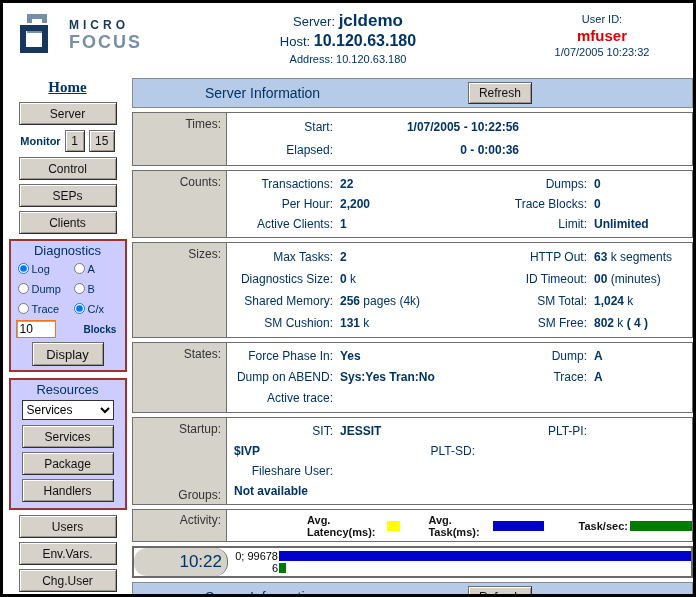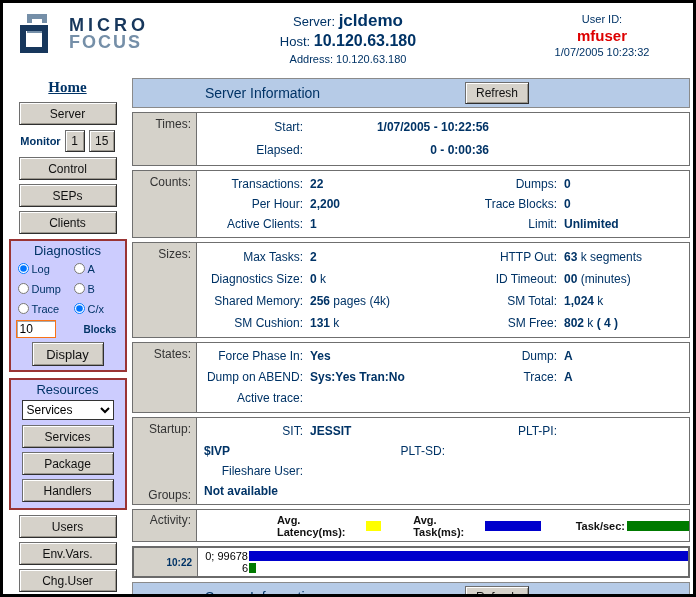"MICRO" .logo-line1 { font-size: 18px -> 12px }
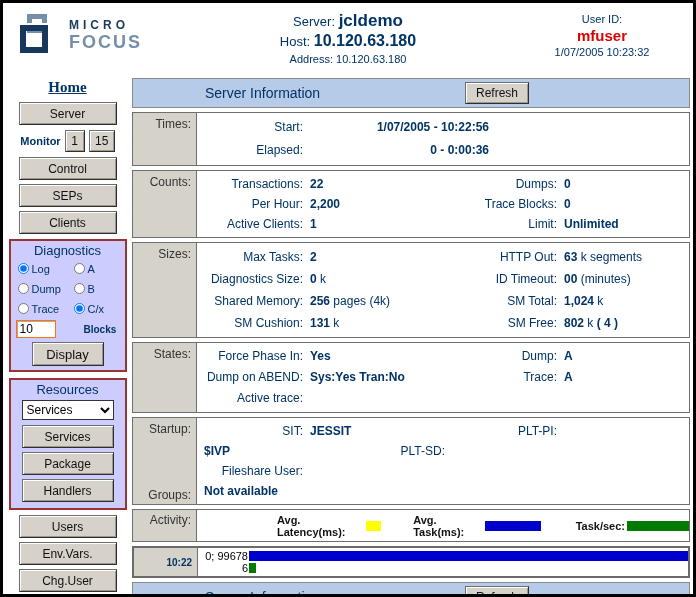"Times:" .sec-label { width: 64px -> 94px }
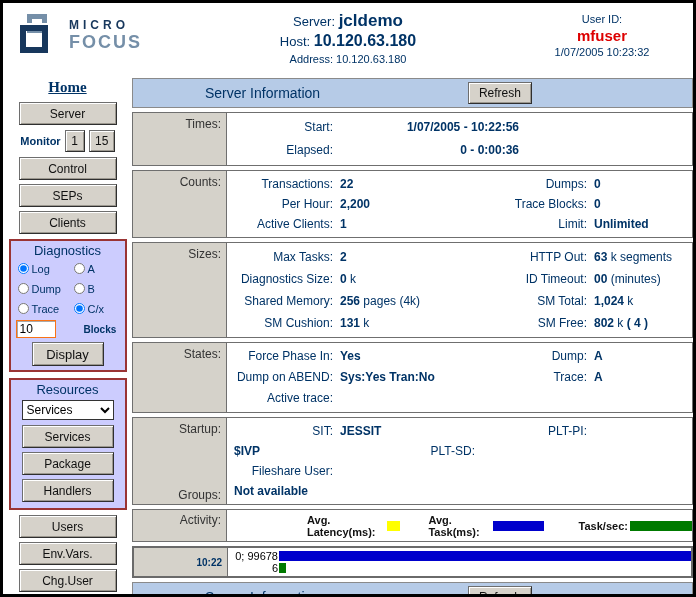"10:22" .sec-graph .sec-label { border-radius: none -> 13px; font-size: 10px -> 17px; font-weight: bold -> normal }
